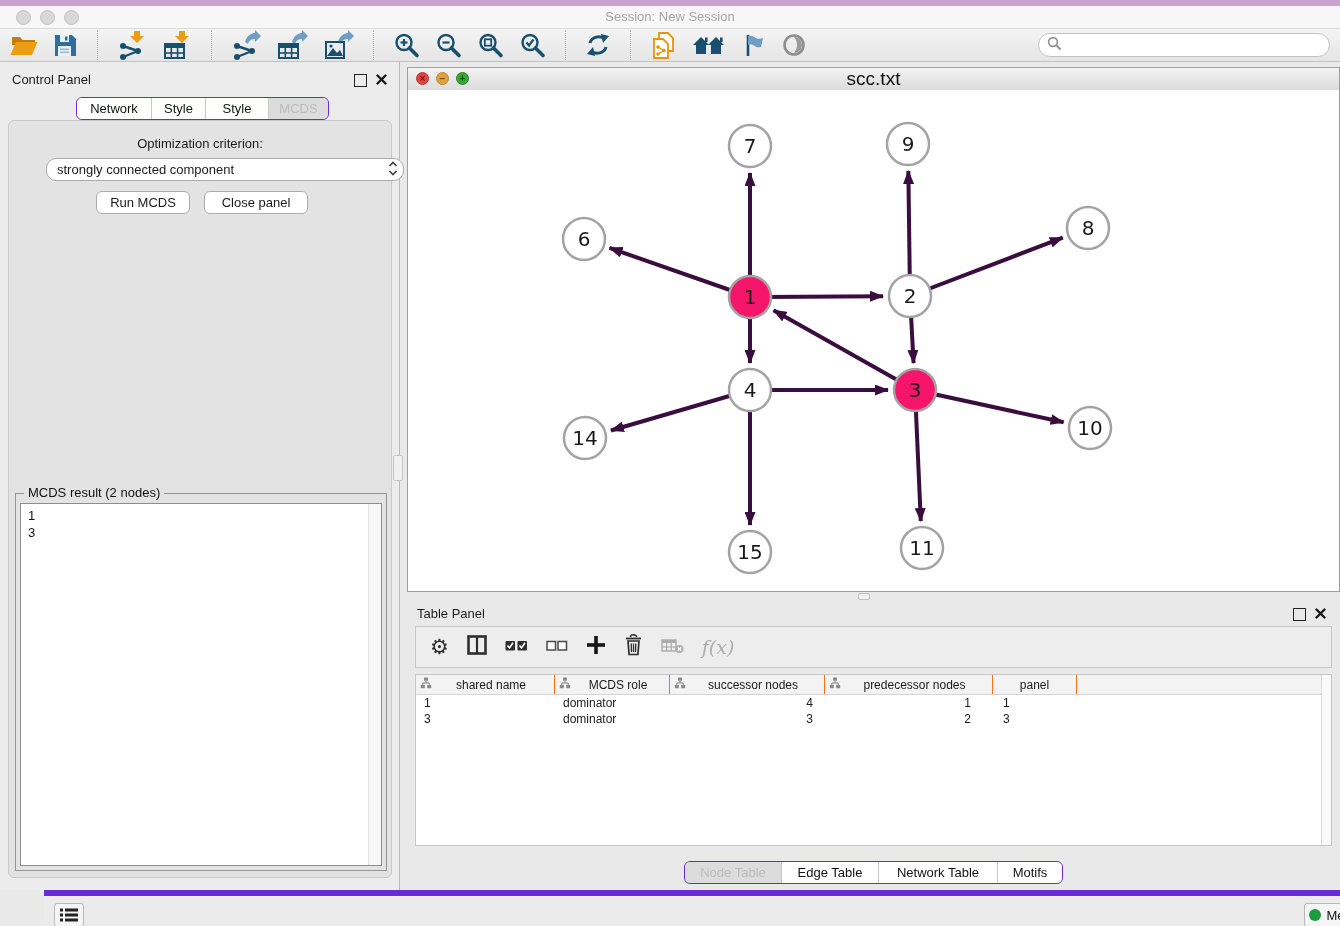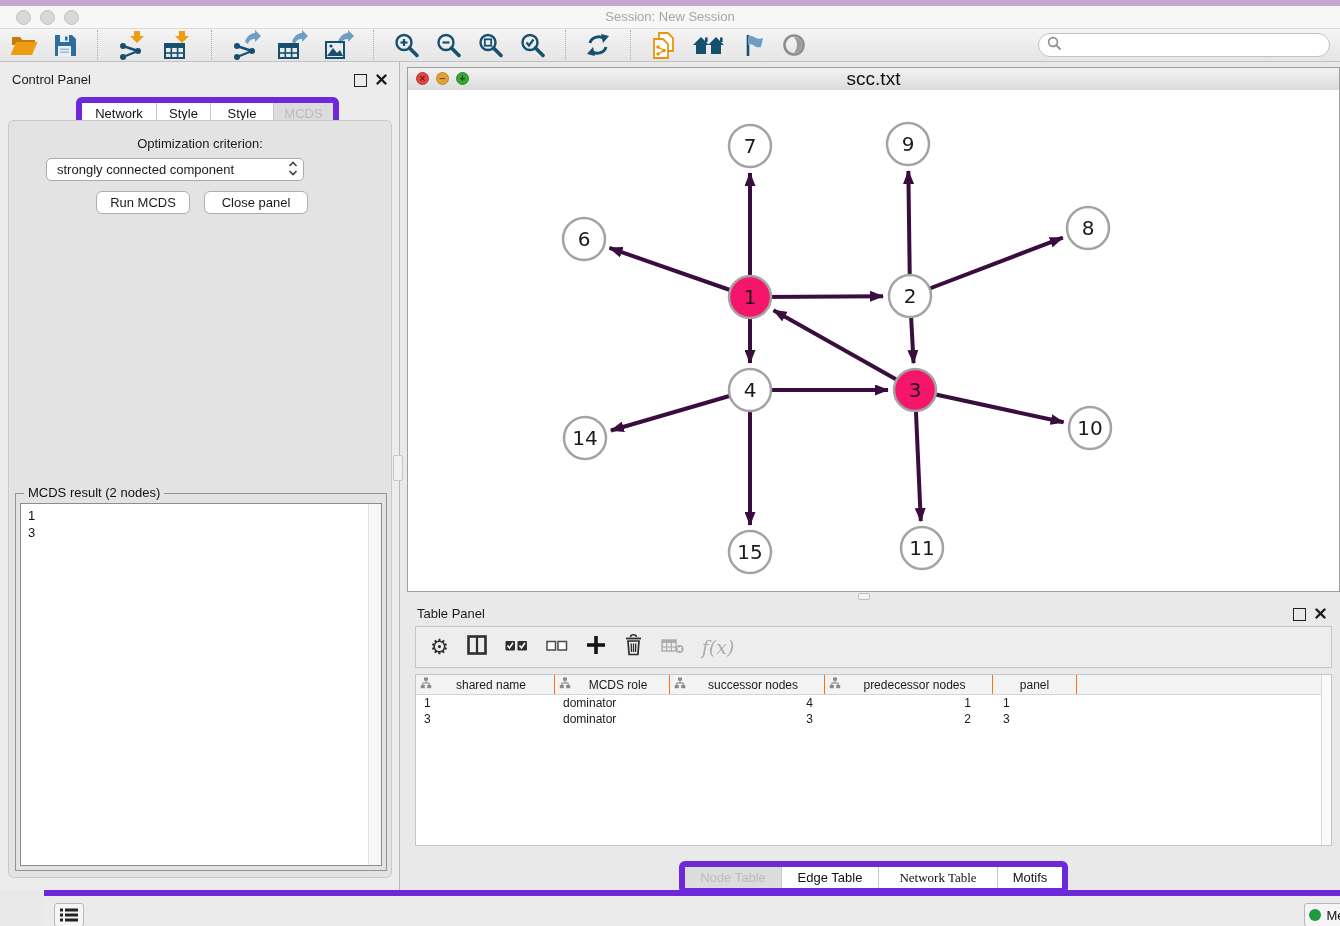"Network" .seg-group { border: 6px solid #6d28d9 -> 1px solid #6d28d9 }
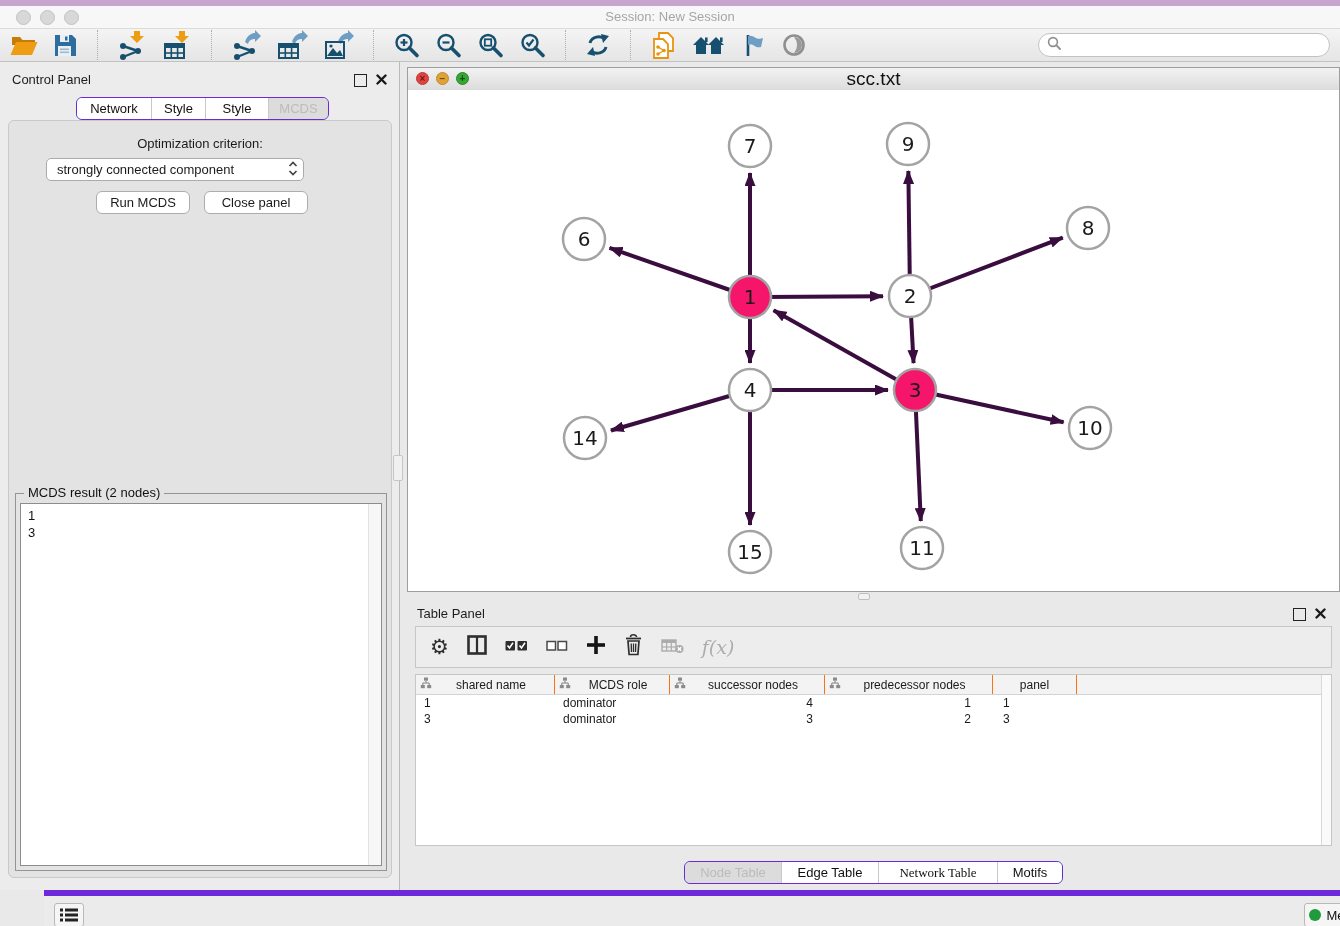"strongly connected component" #criterion-select { border-radius: 5px -> 10px; width: 258px -> 358px }
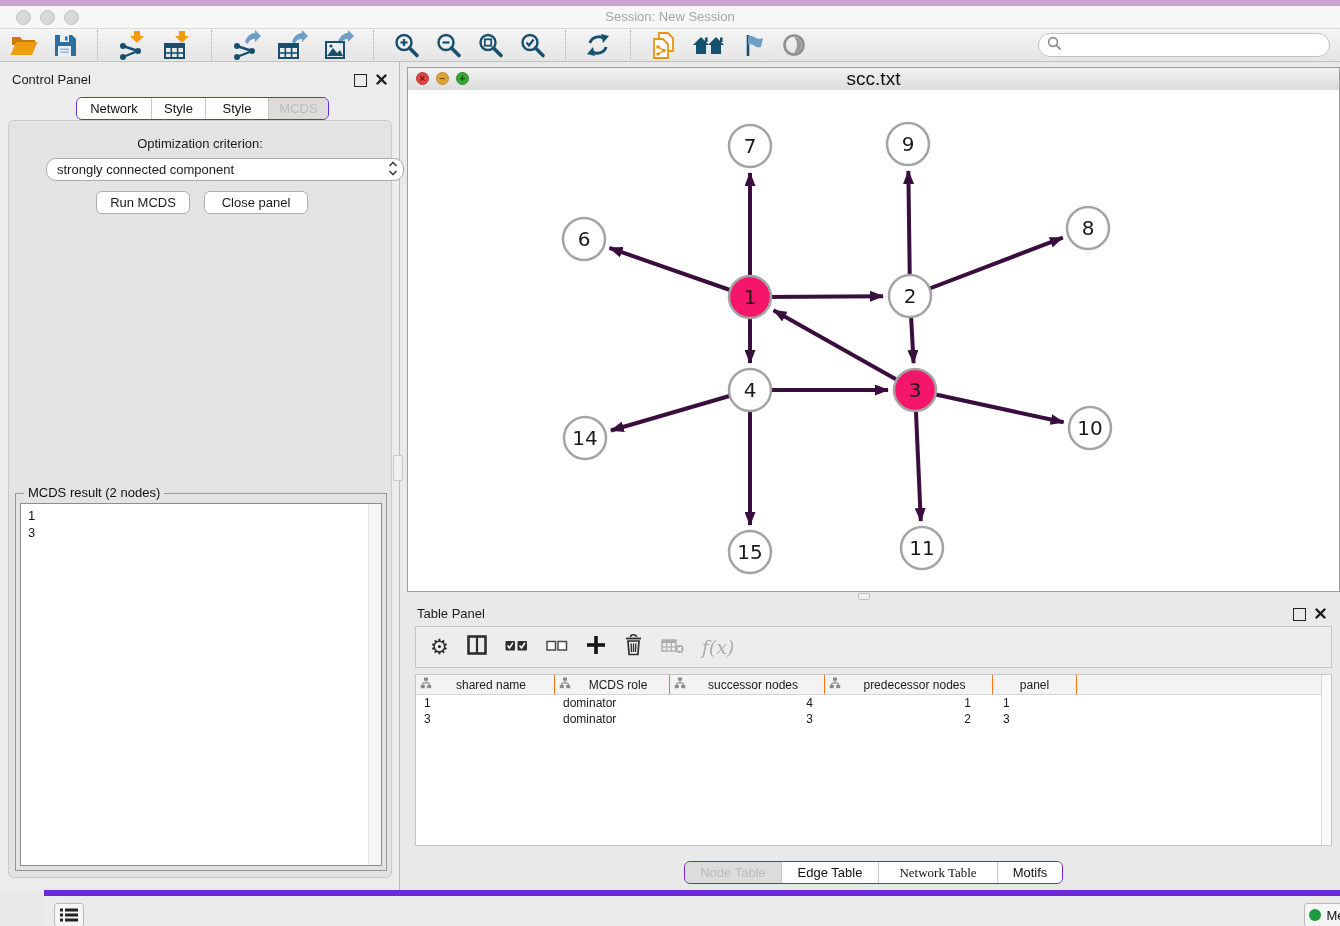"Network Table" div.seg { font-family: Liberation Serif, serif -> none }
